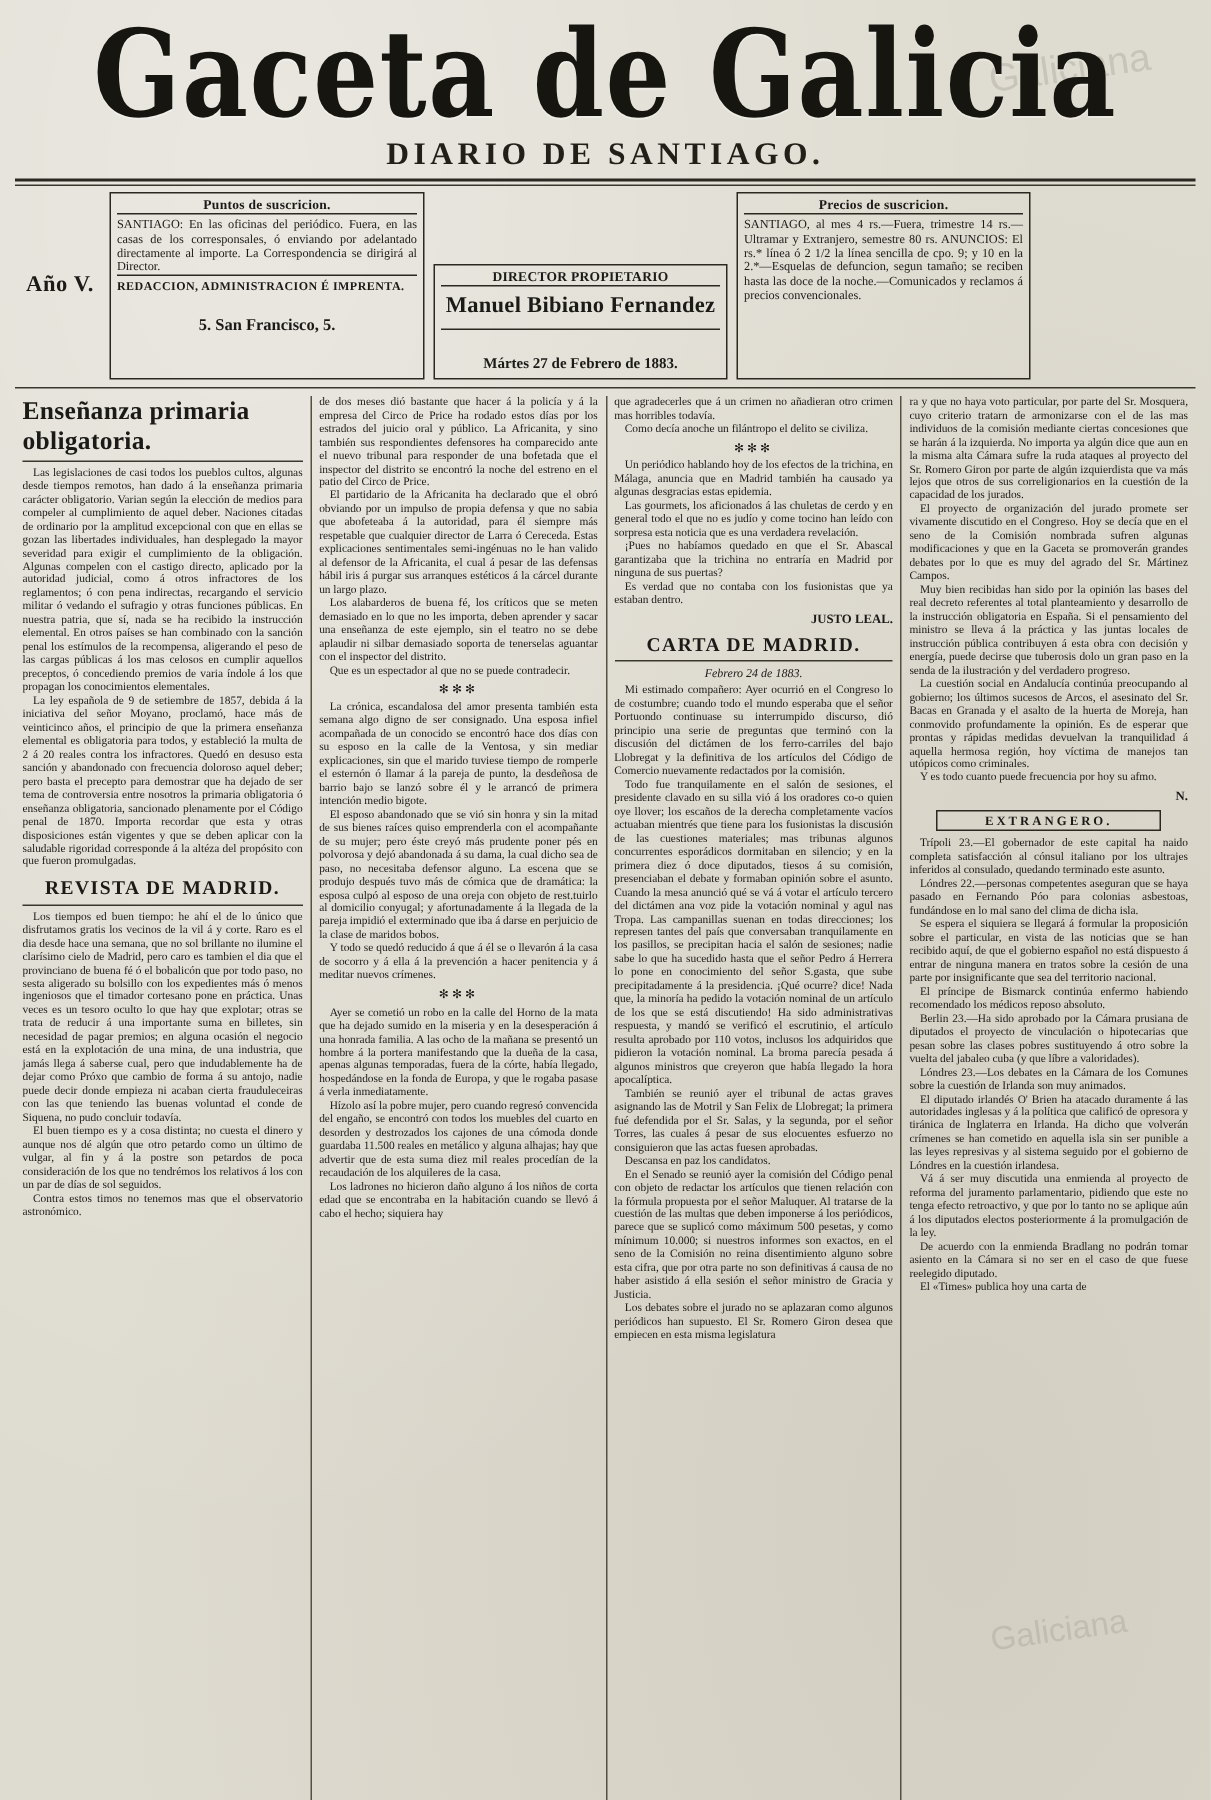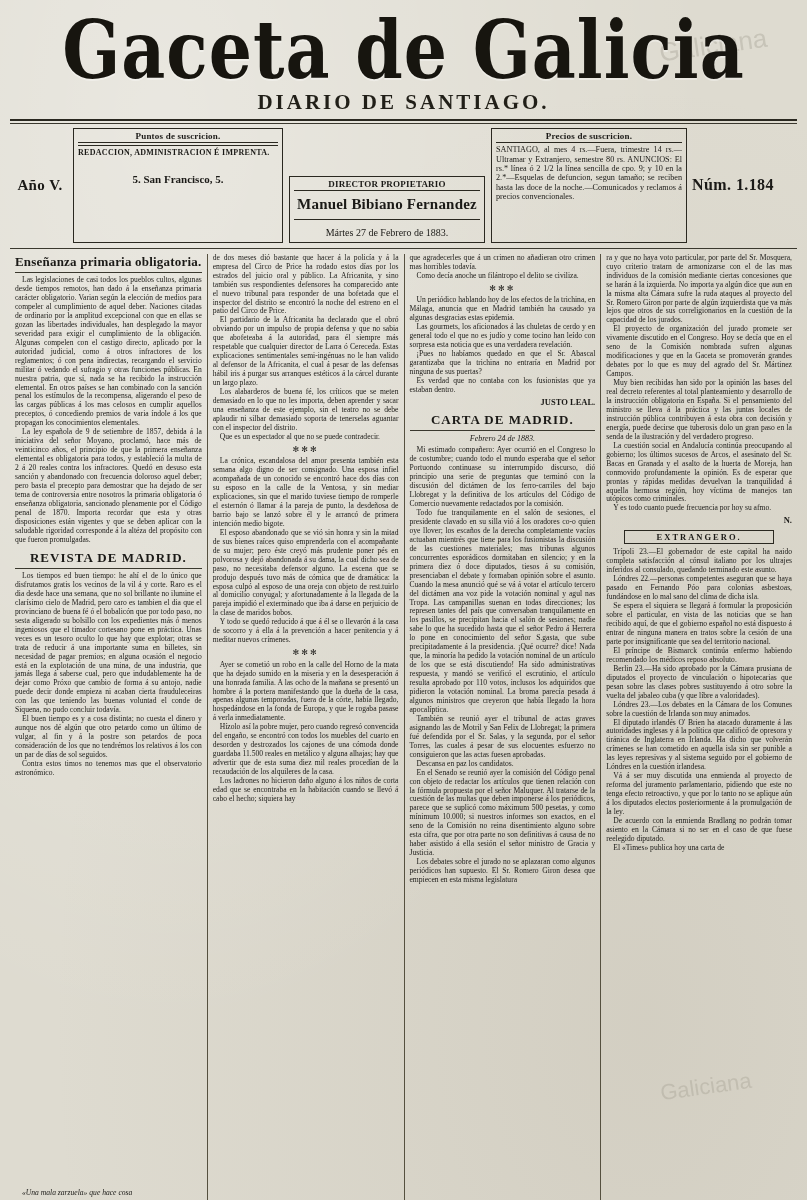"SANTIAGO: En las oficinas del" p { html: none -> <p>SANTIAGO: En las oficinas del periódico. Fuera, en las casas de los corresponsales, ó enviando por adelantado directamente al importe. La Correspondencia se dirigirá al Director.</p> }
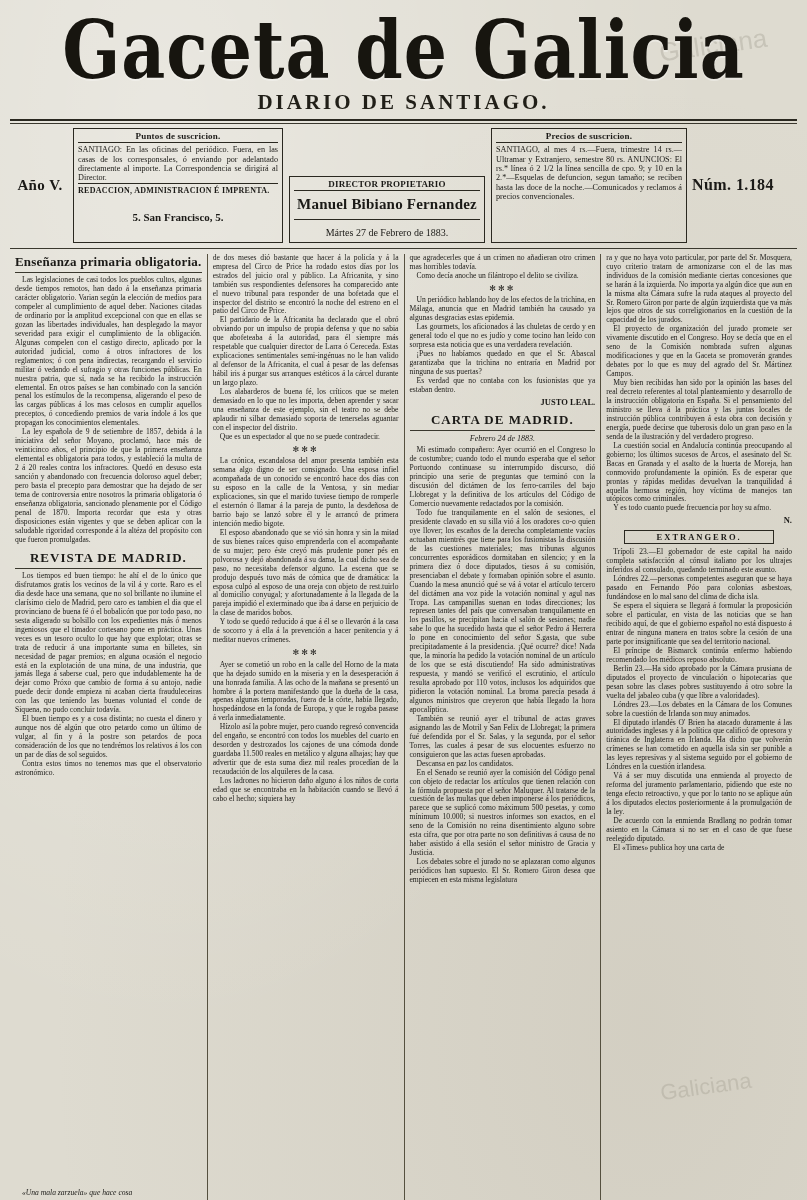"Núm. 1.184" div.side { html: <div>Núm. 1.184</div> -> none }
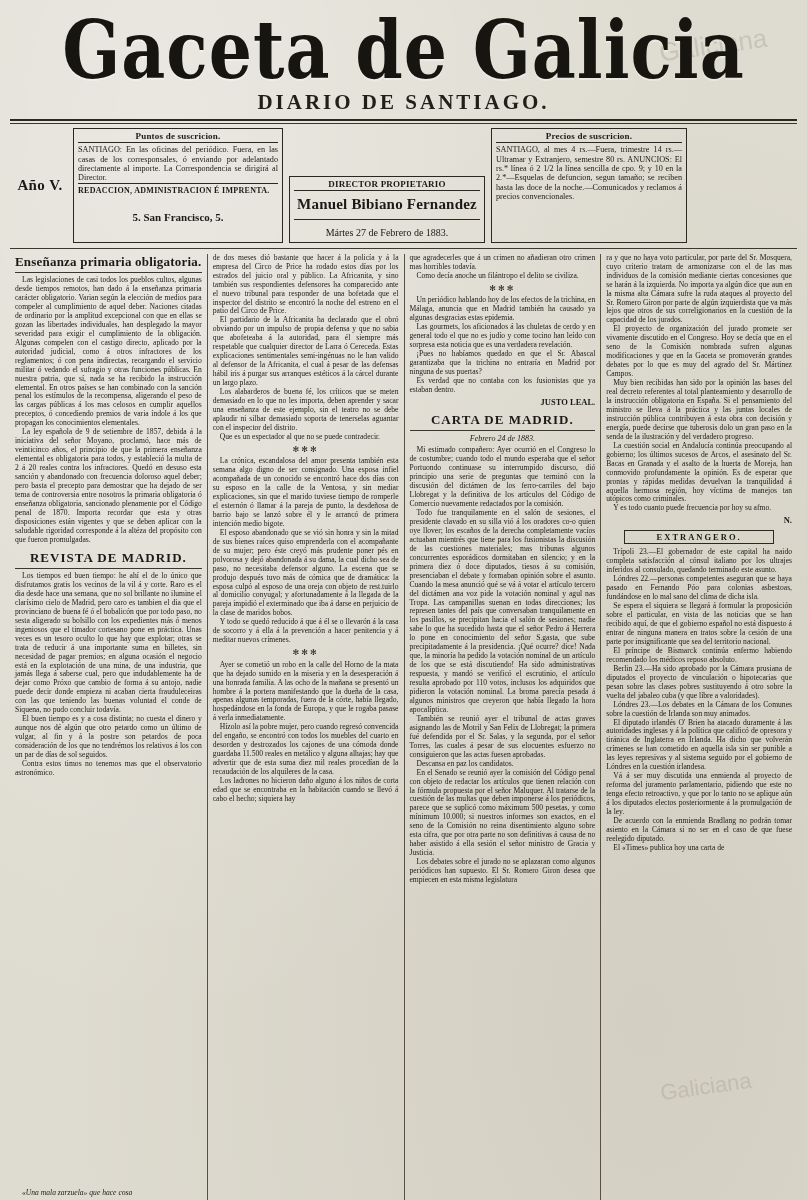"Mártes 27 de Febrero de" .hbox.mid .date { font-weight: normal -> bold; padding-top: 7px -> 17px }
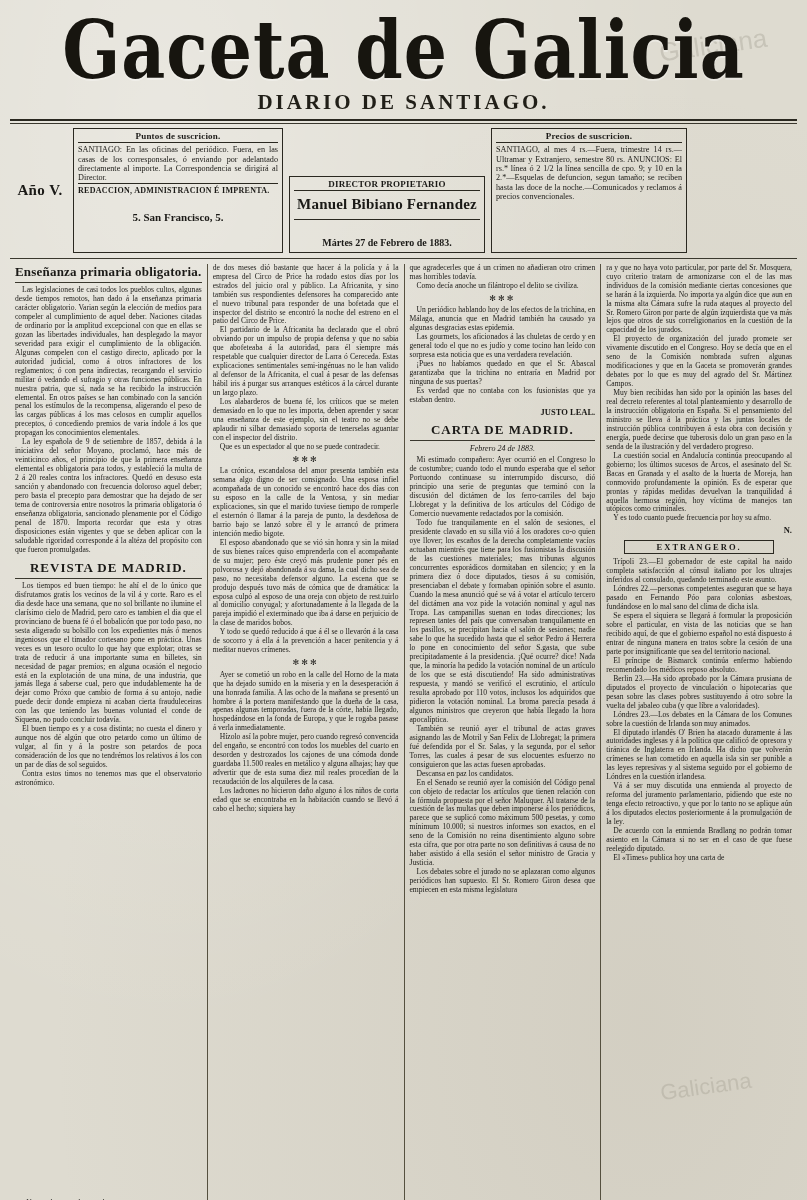"Enseñanza primaria obligatoria." .sec-title { font-size: 13px -> 17px }
